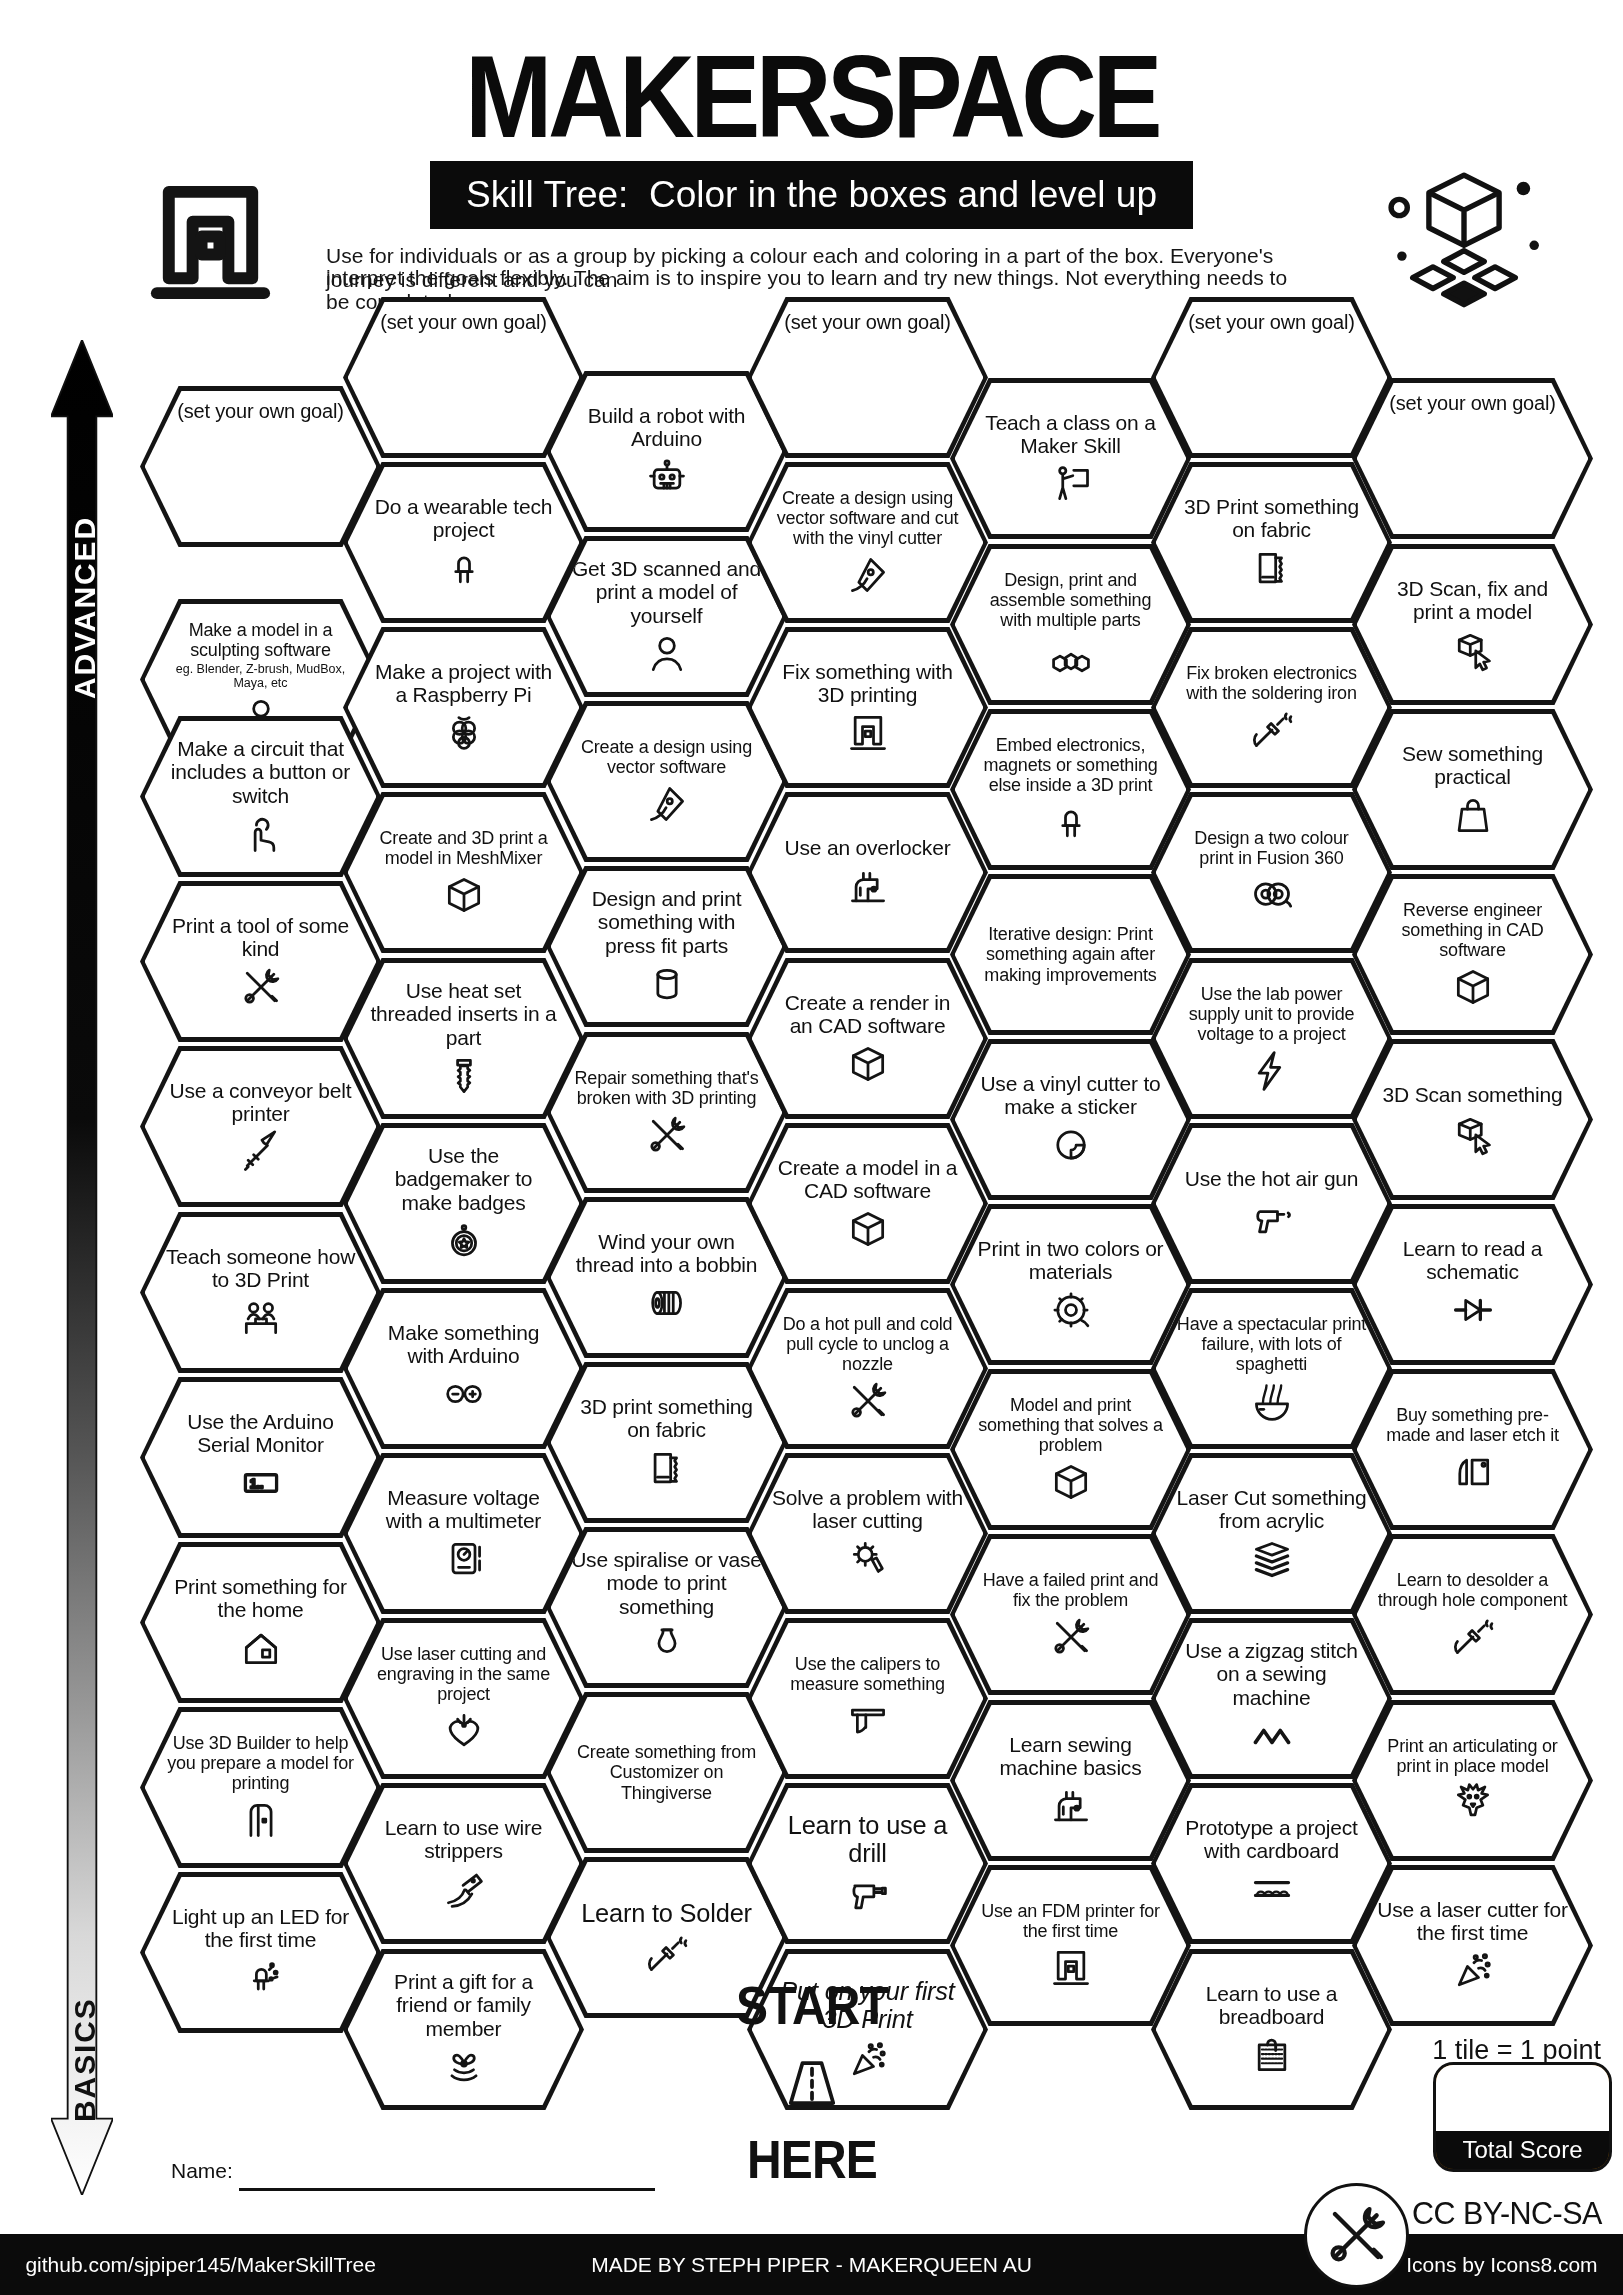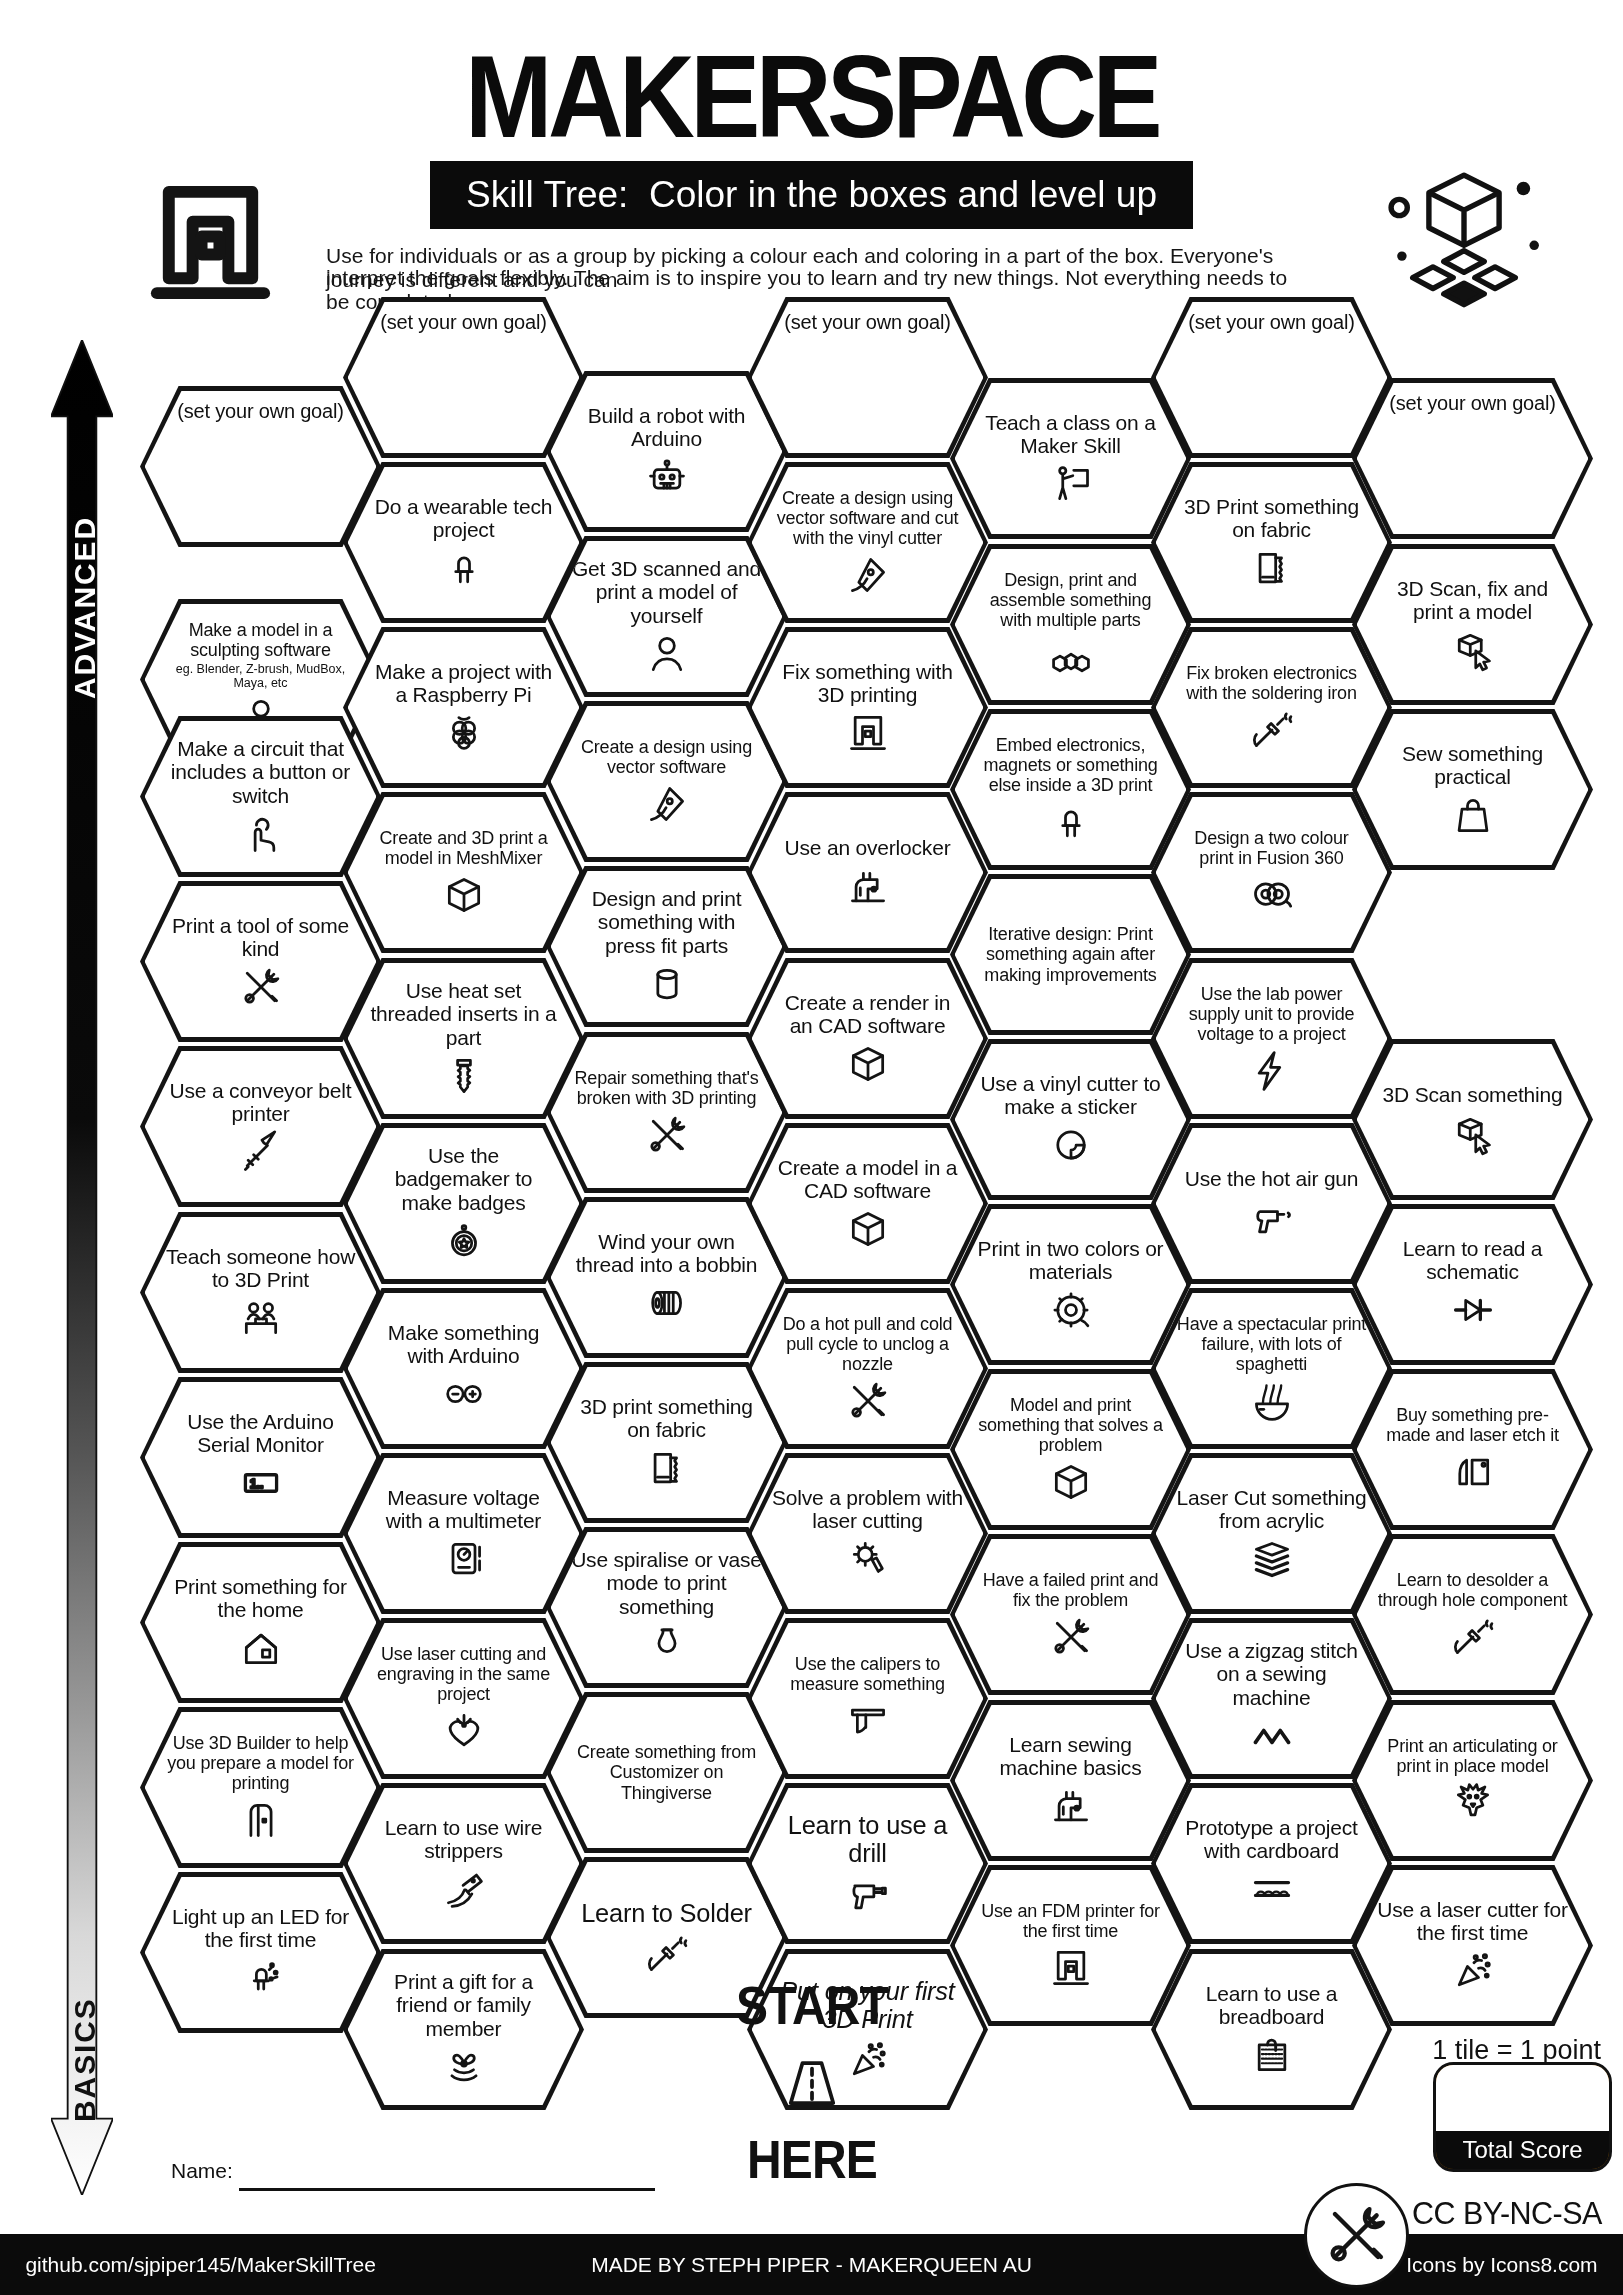"Reverse engineer something in CAD" div.hexo { html: none -> <div> <div> <div>Reverse engineer something in CAD software</div> <svg> <use></use> </svg> </div> </div> }
